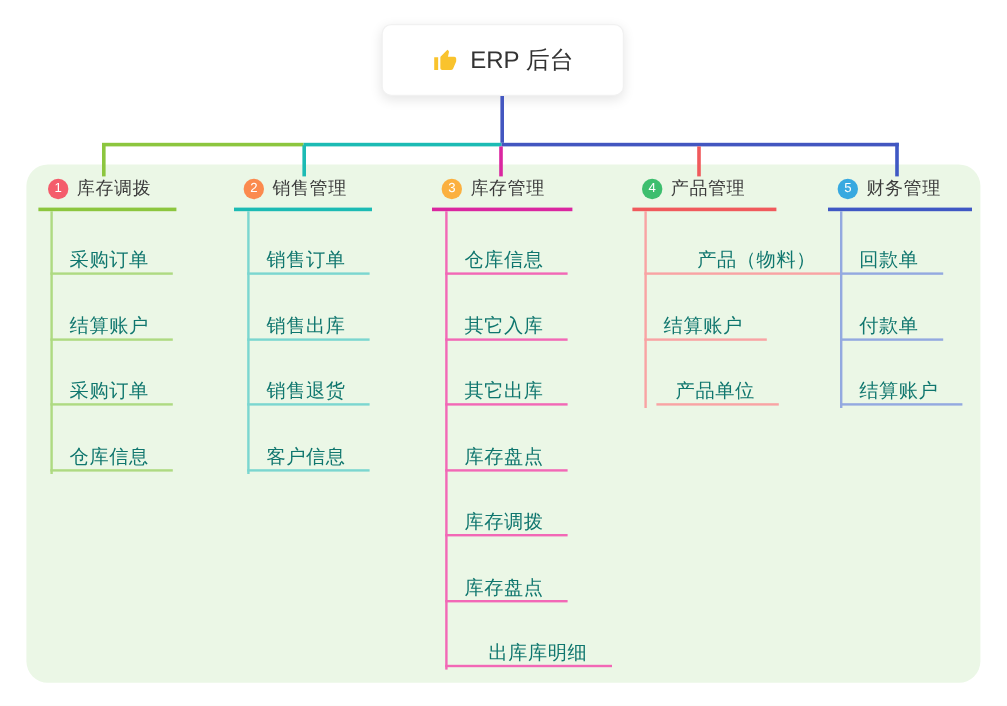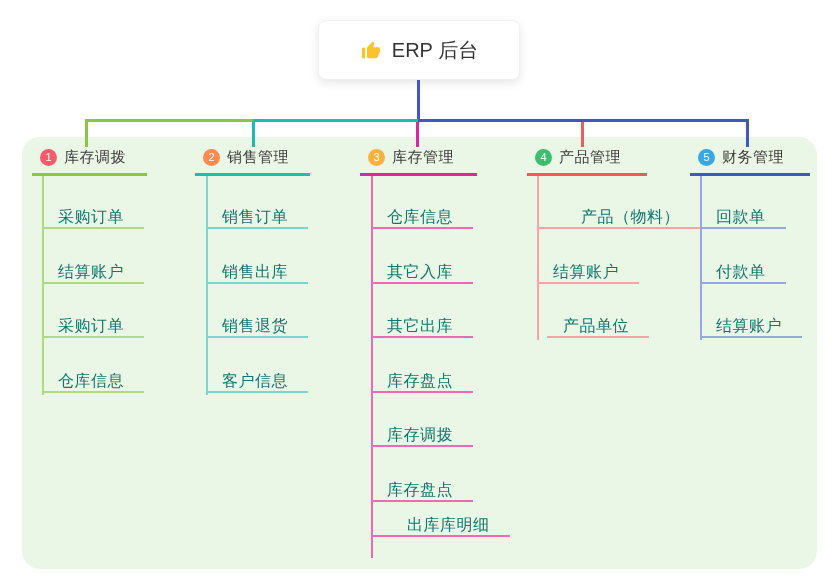"出库库明细" .r6 { top: 511px -> 530px }
